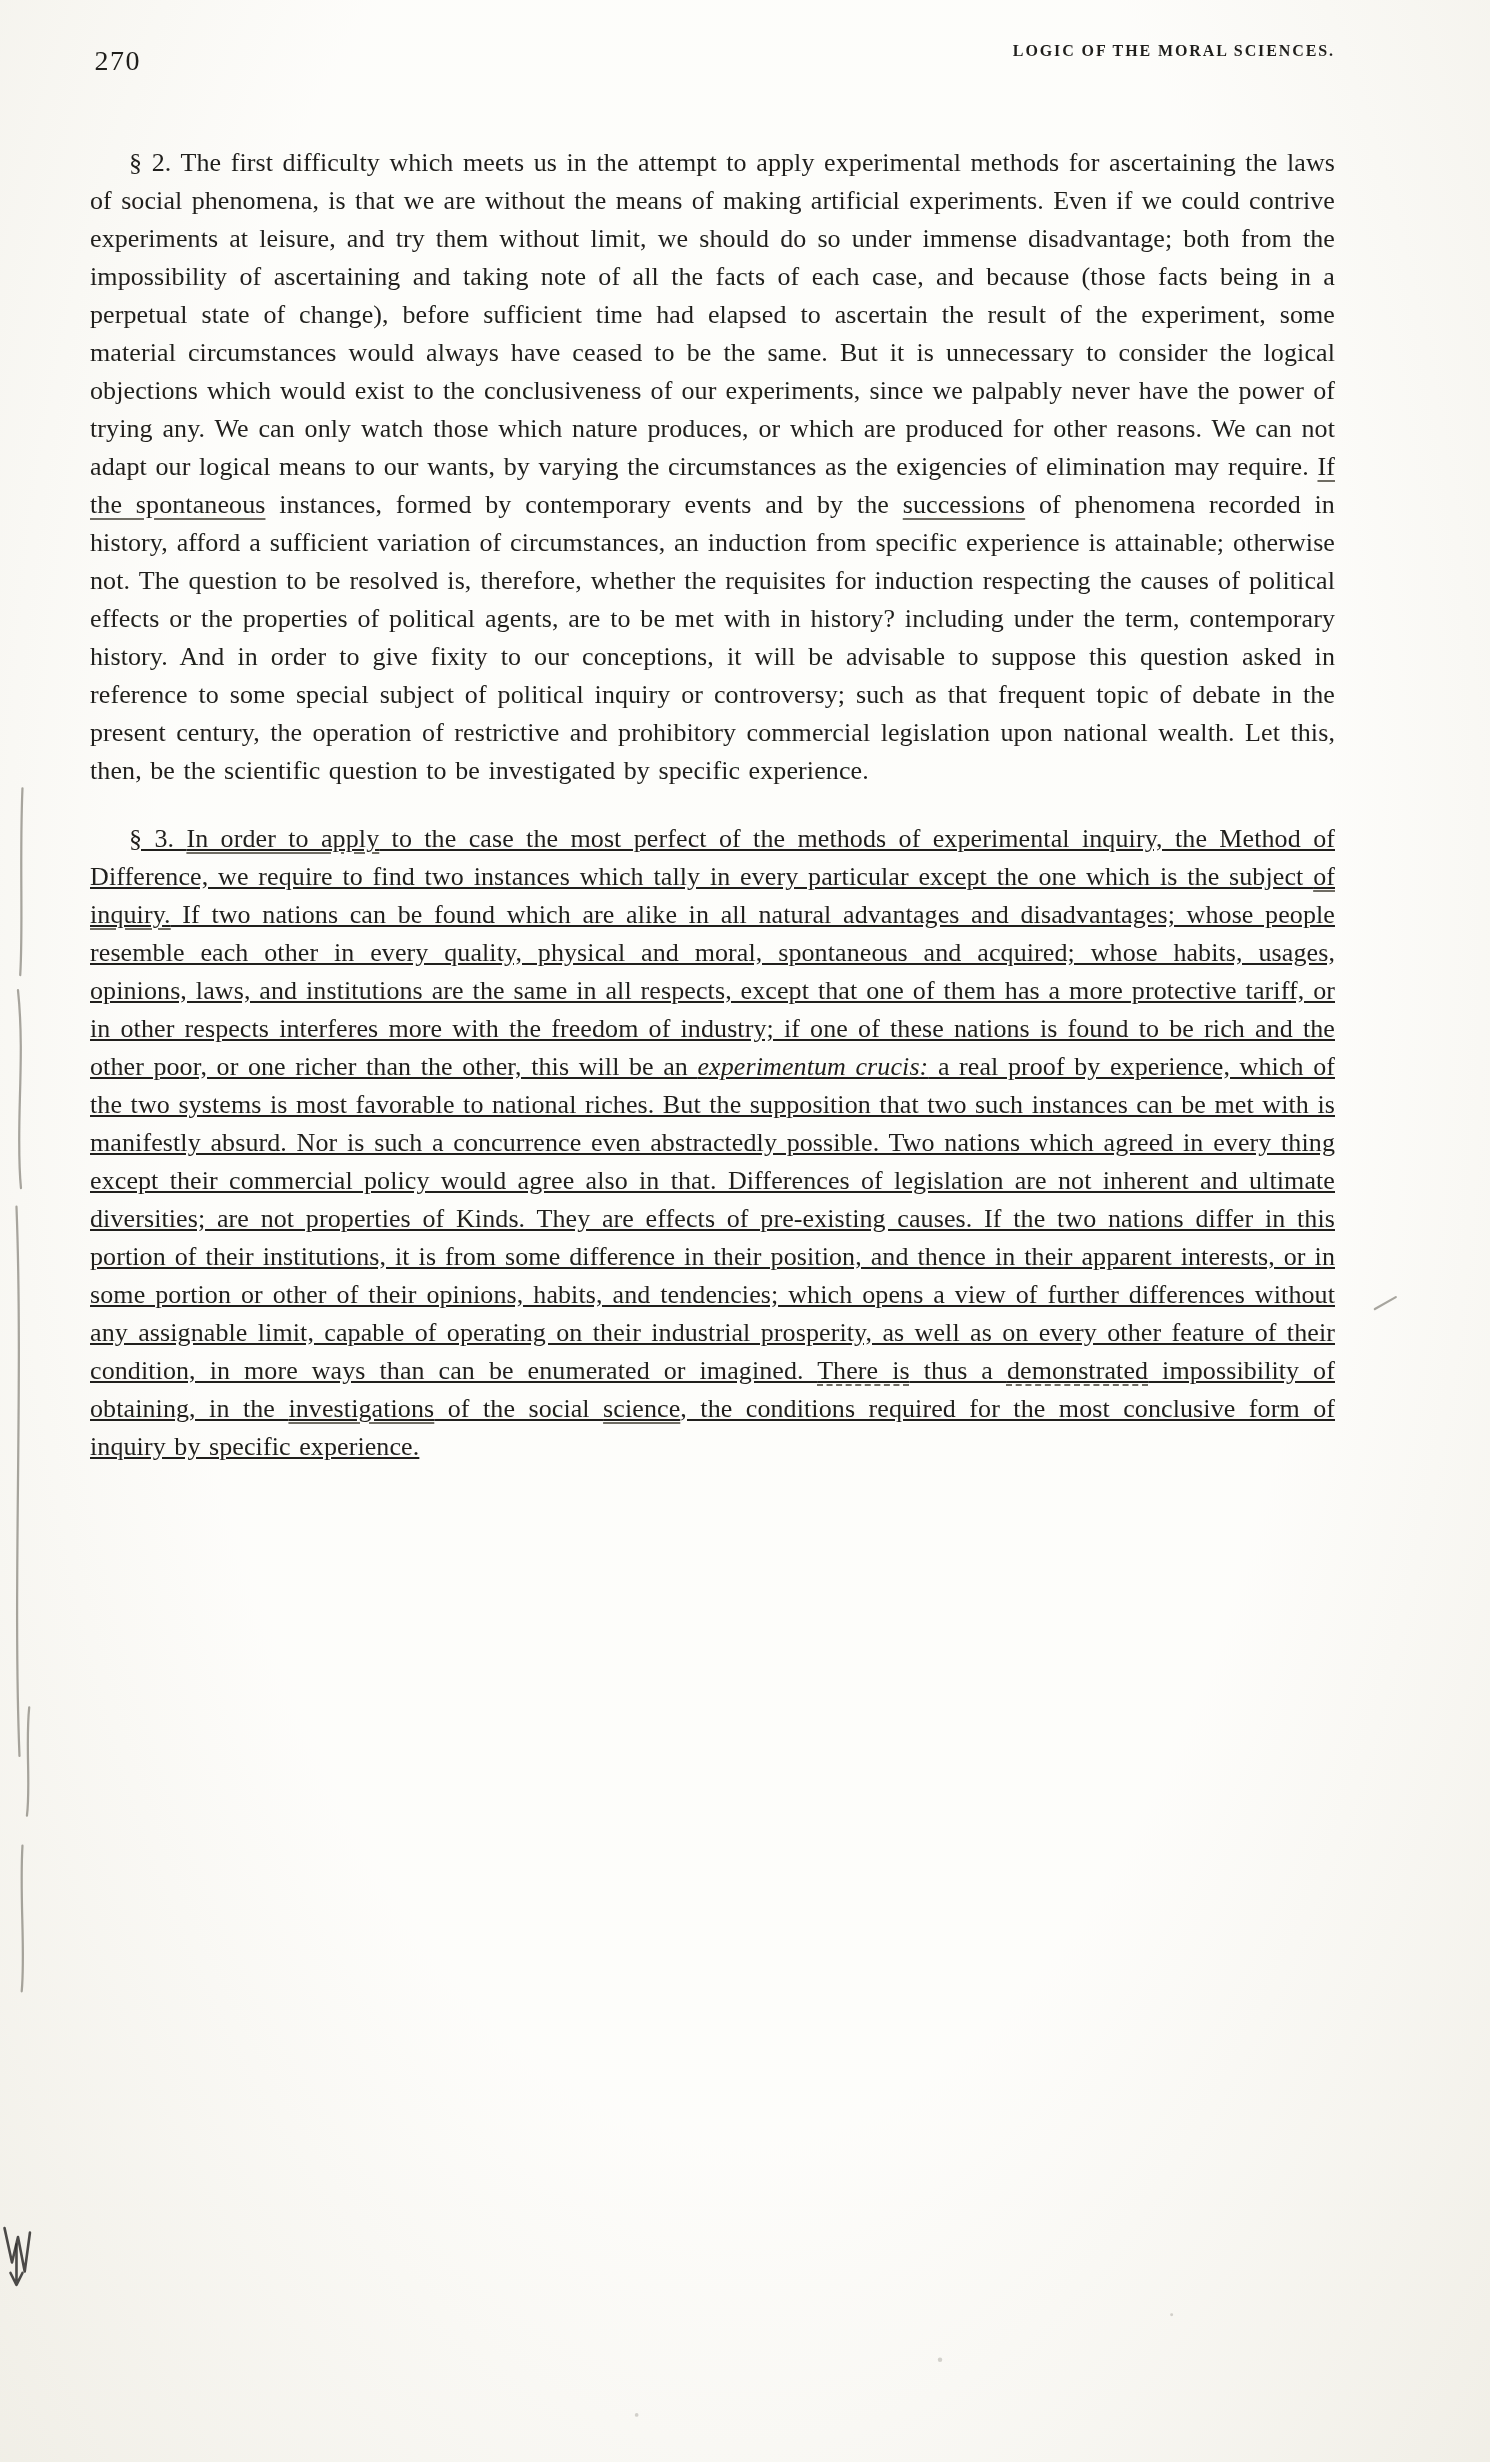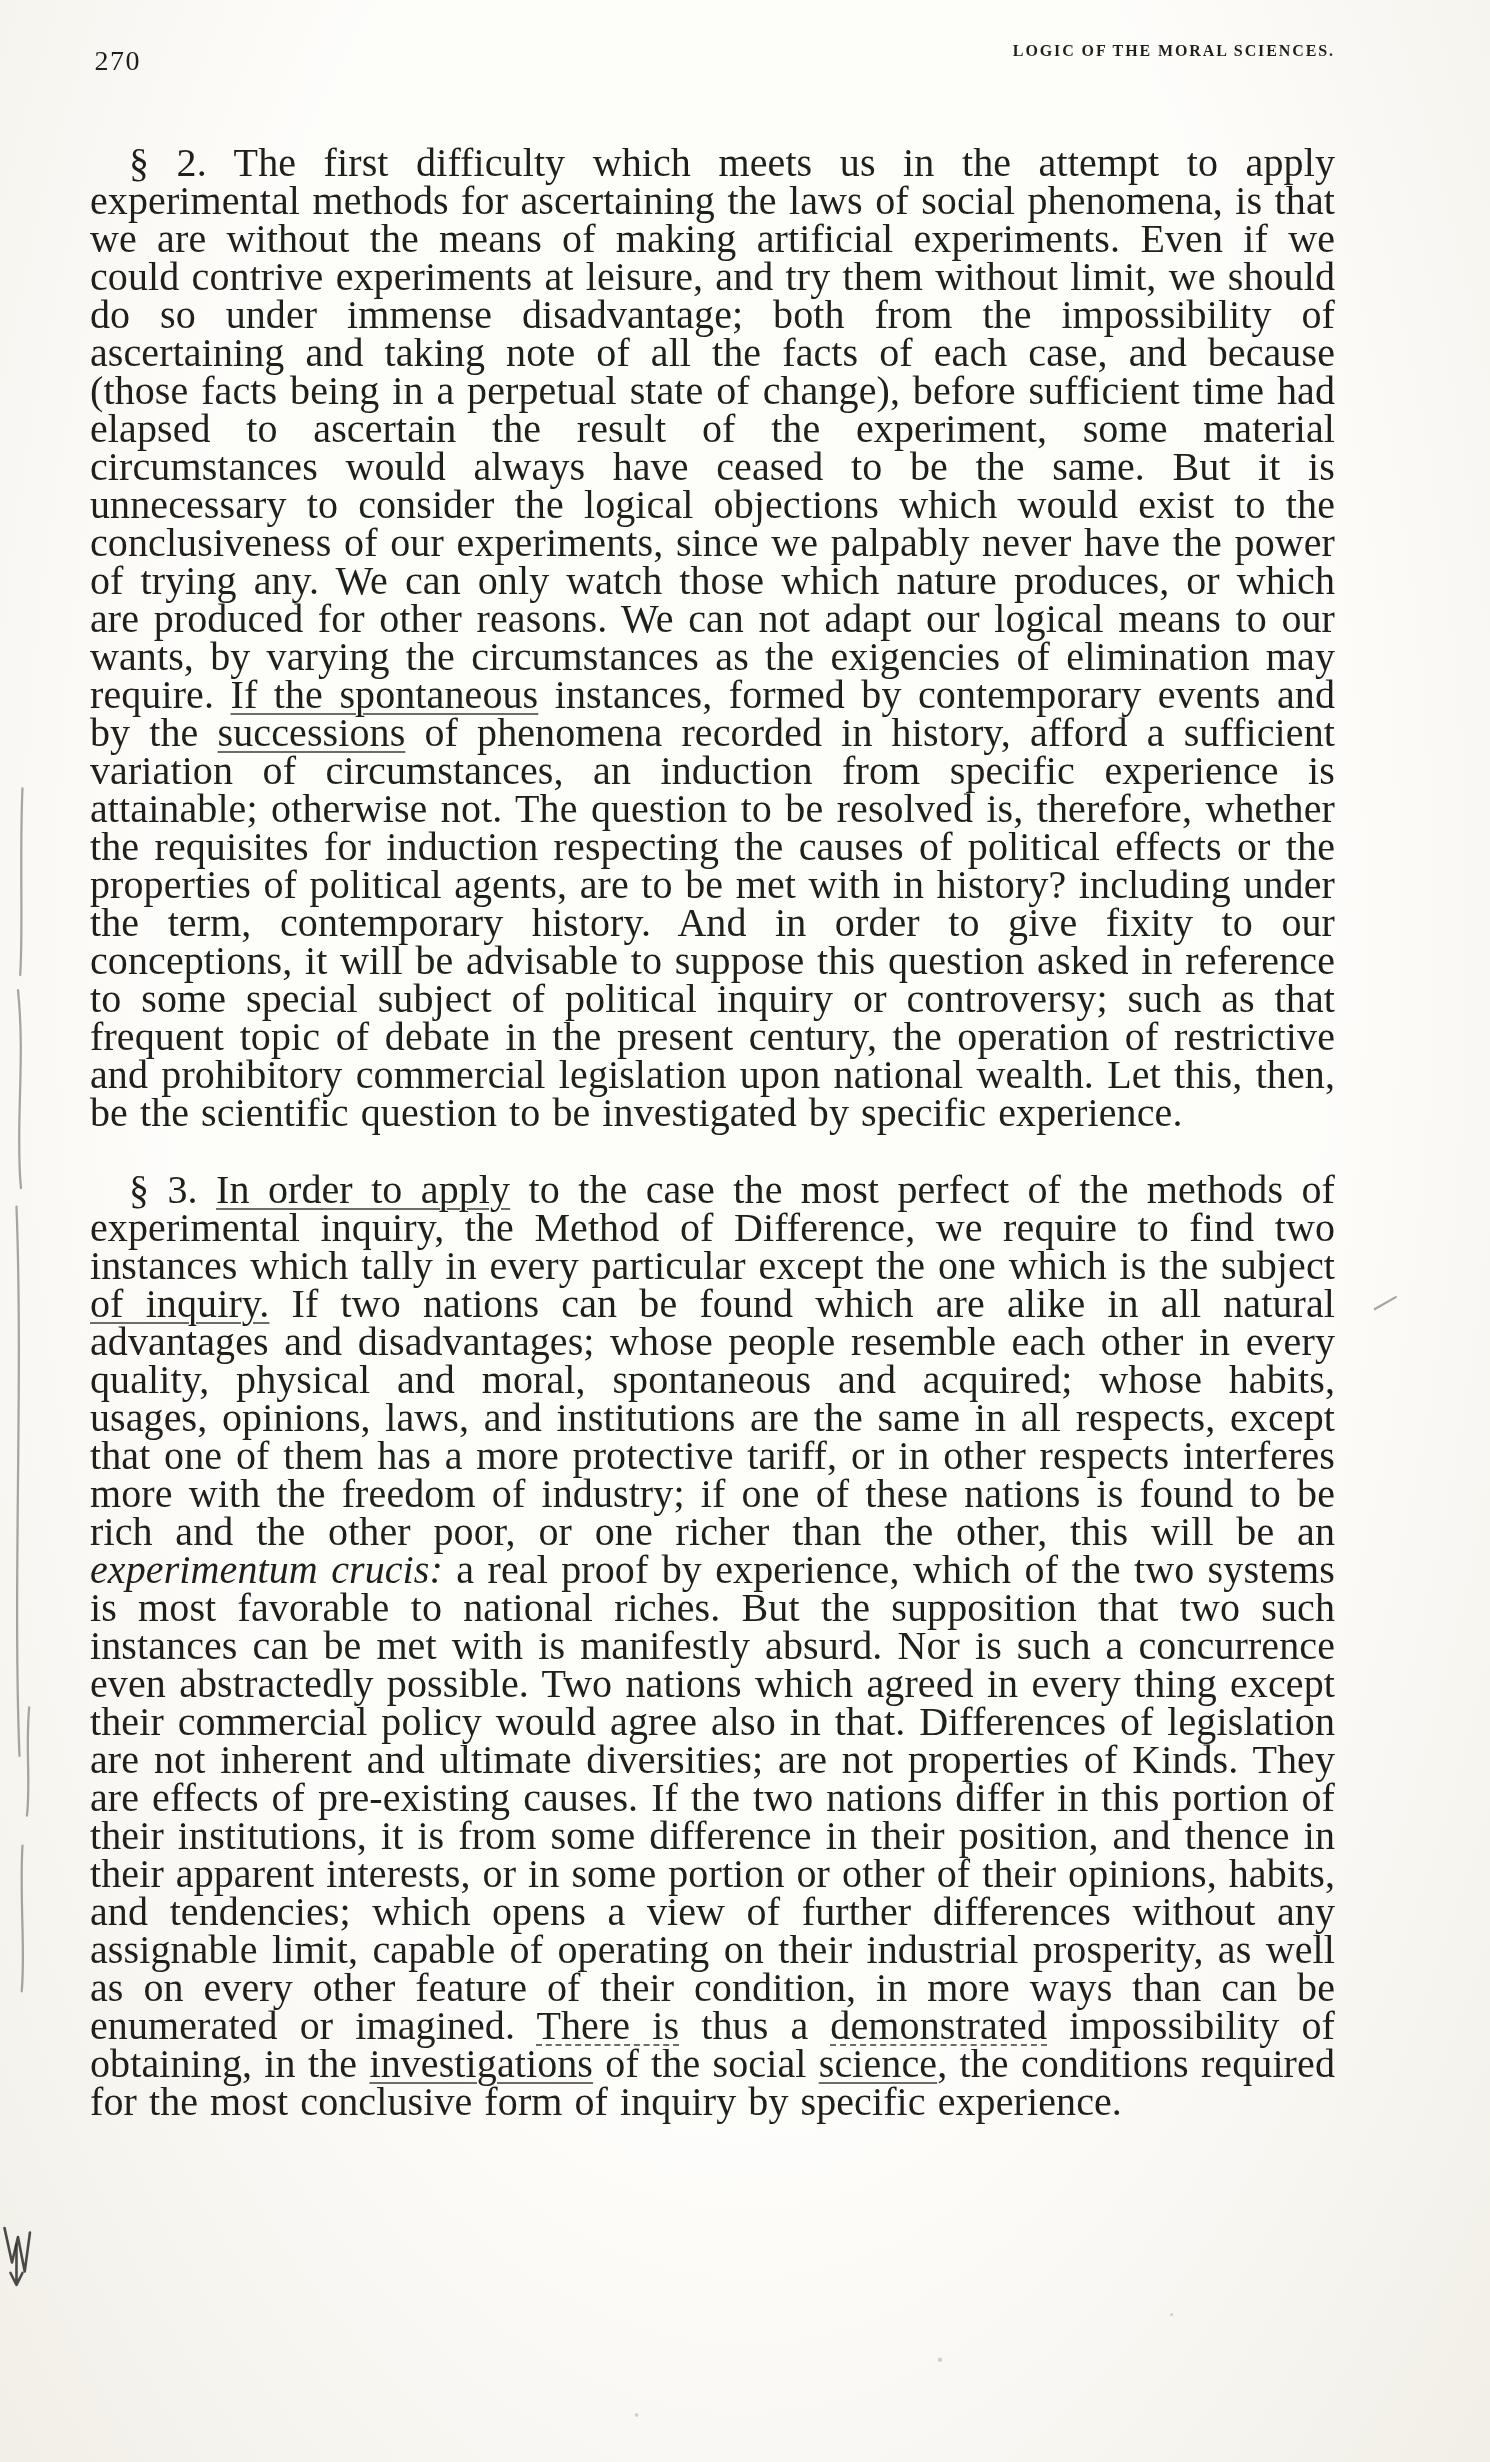"§ 2. The first difficulty" .para { font-size: 40px -> 26px }
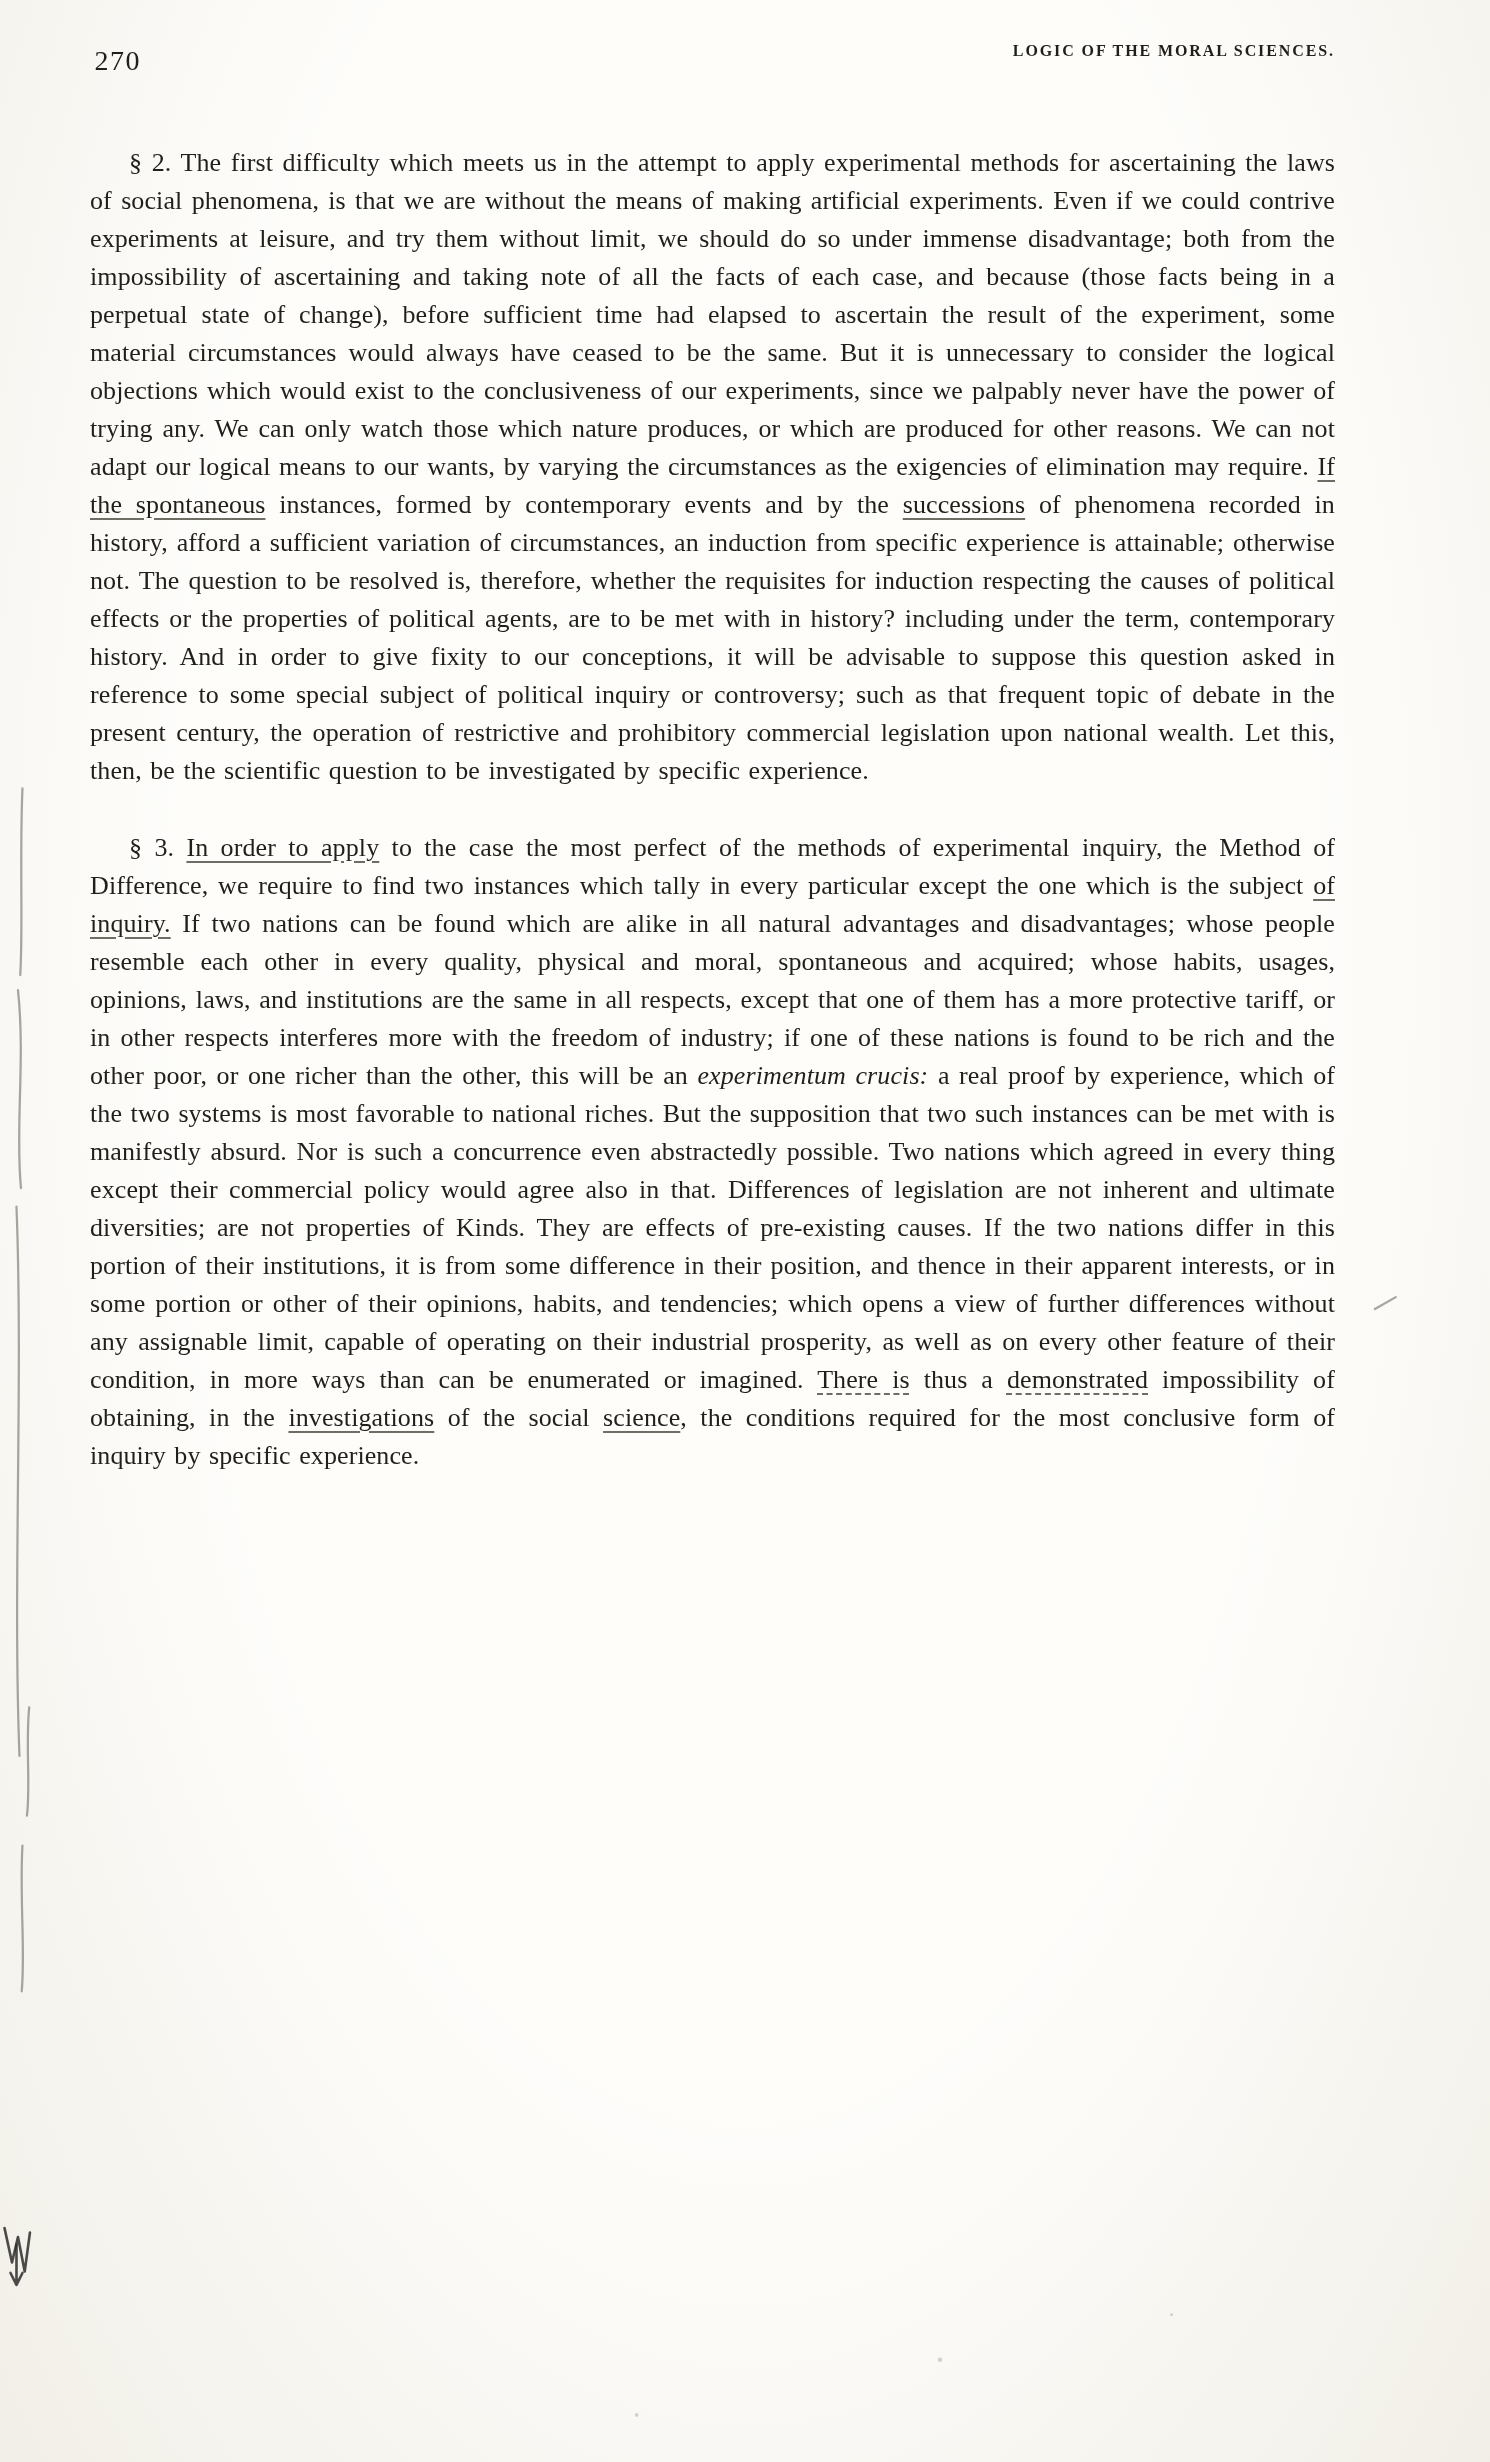"§ 3. In order to" .para + .para { margin-top: 39px -> 30px; text-decoration: none -> underline }
